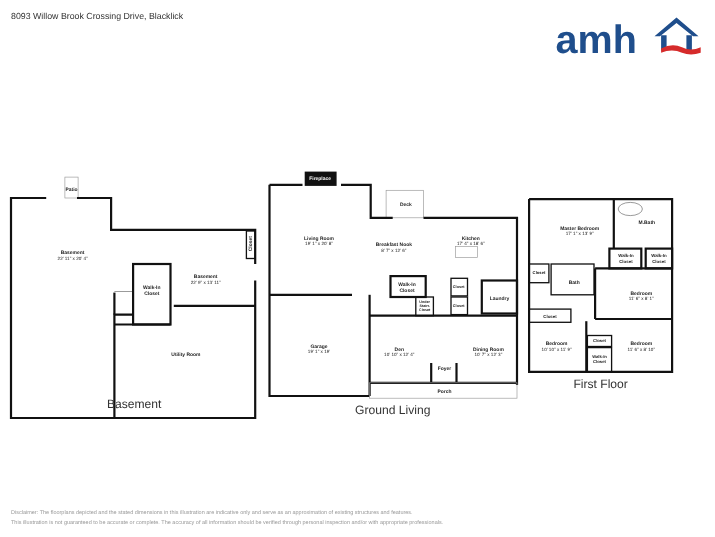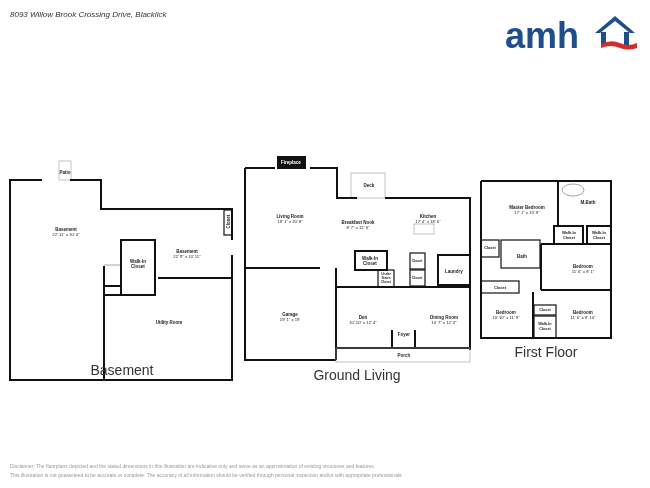"8093 Willow Brook Crossing Drive," .addr { font-style: italic -> none }
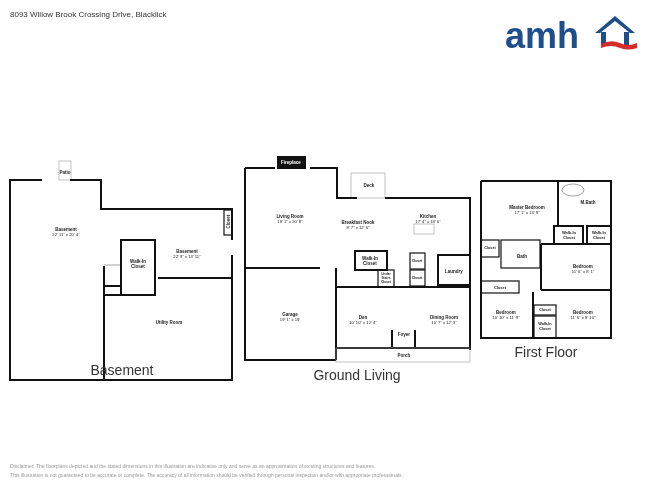"First Floor" .floor { font-size: 14px -> 11px }
